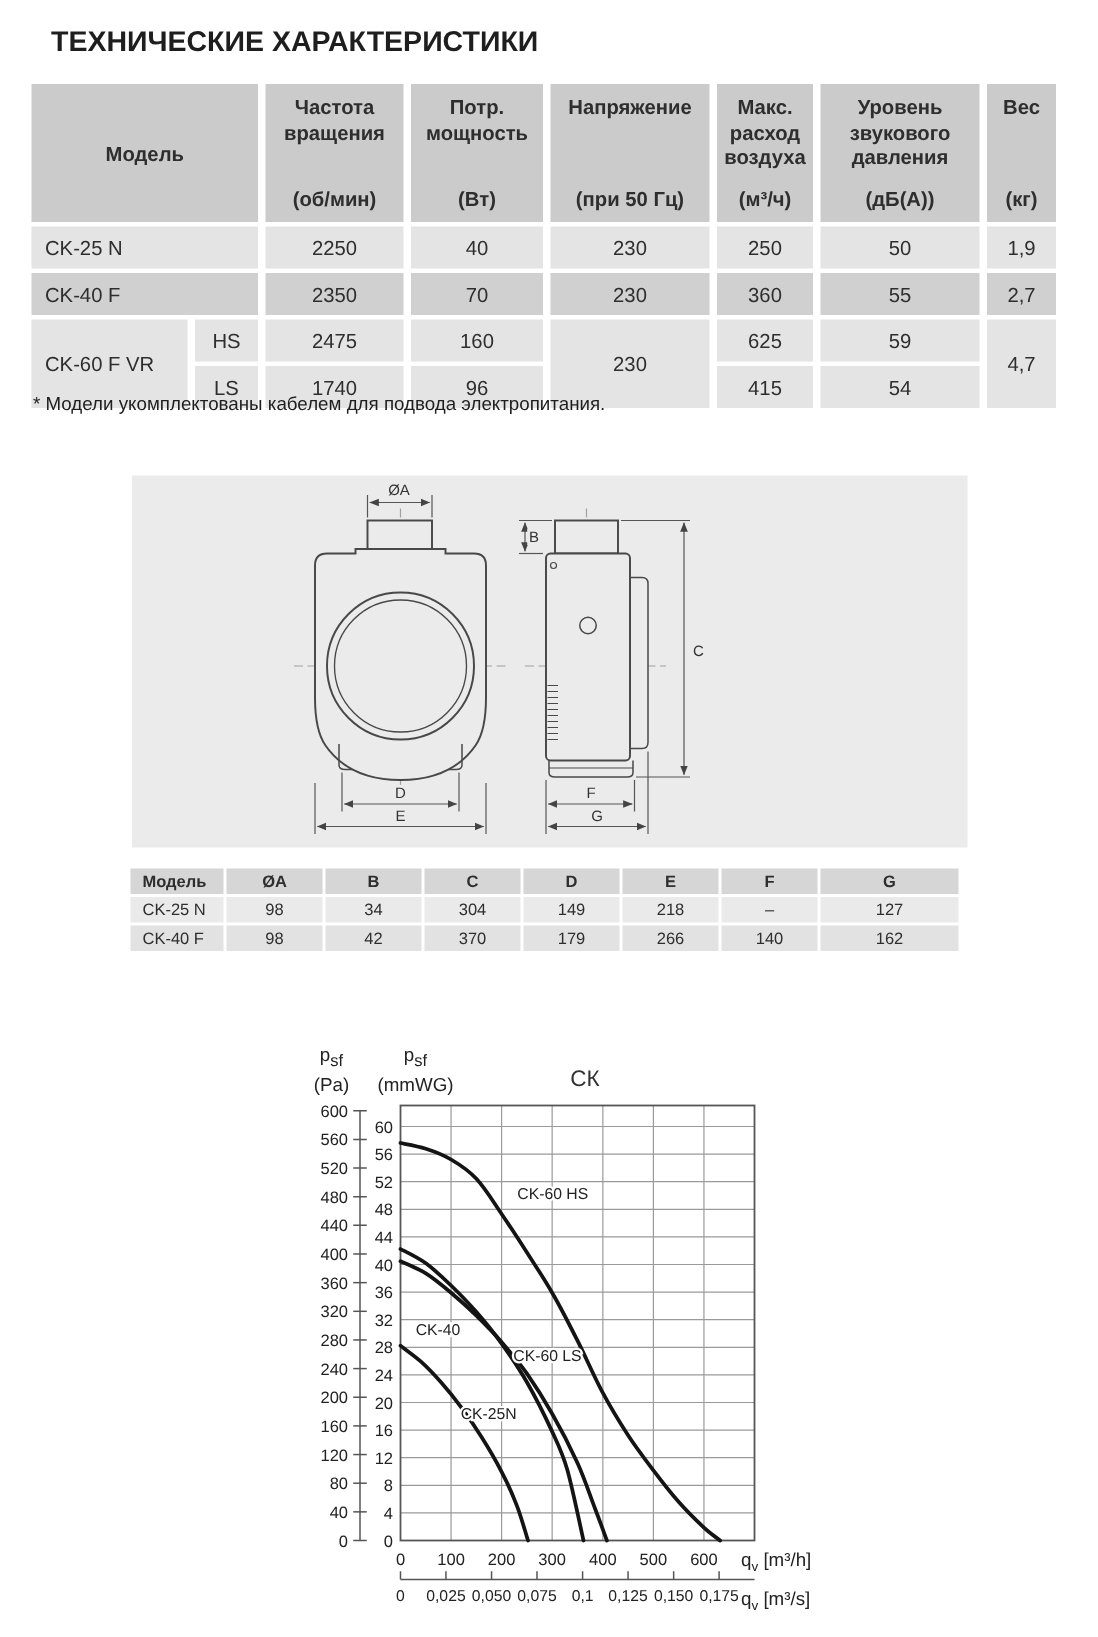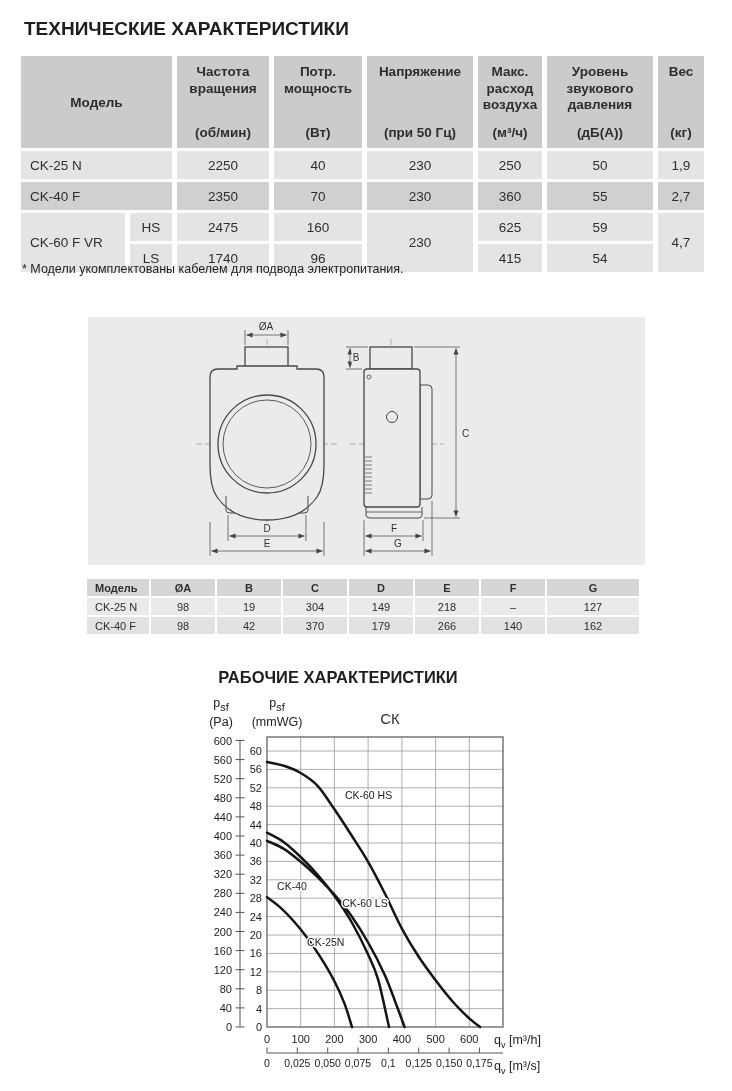"ТЕХНИЧЕСКИЕ ХАРАКТЕРИСТИКИ" .page-title { left: 24px -> 34px }
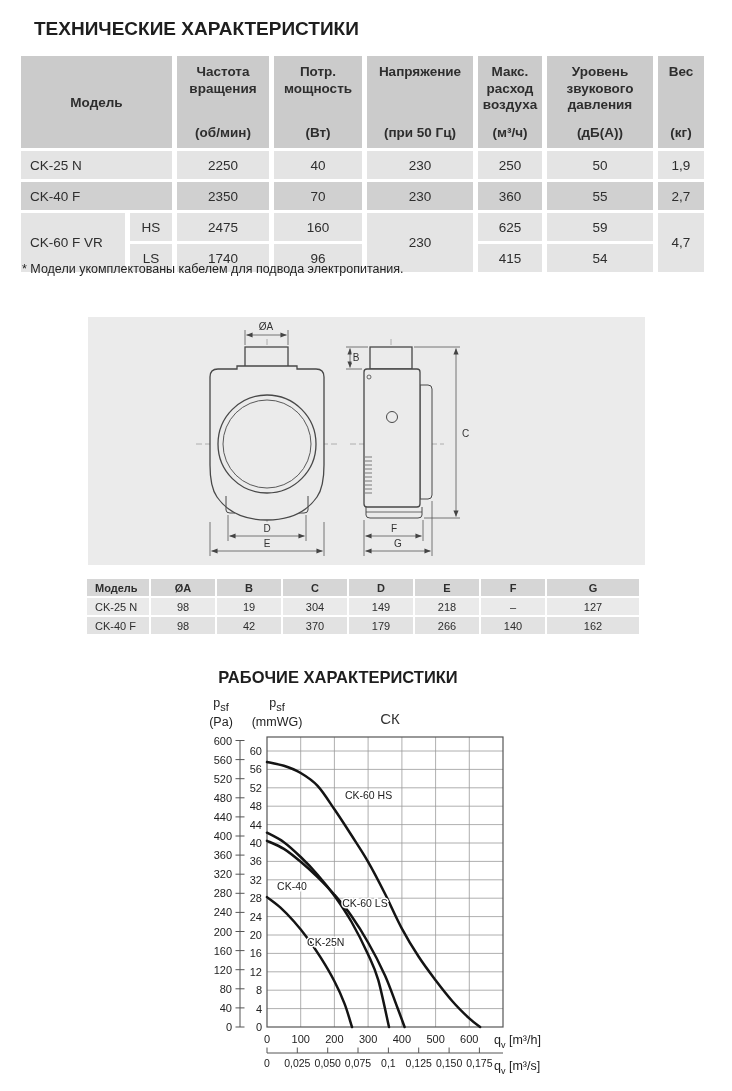"19" td { text: 19 -> 34 }
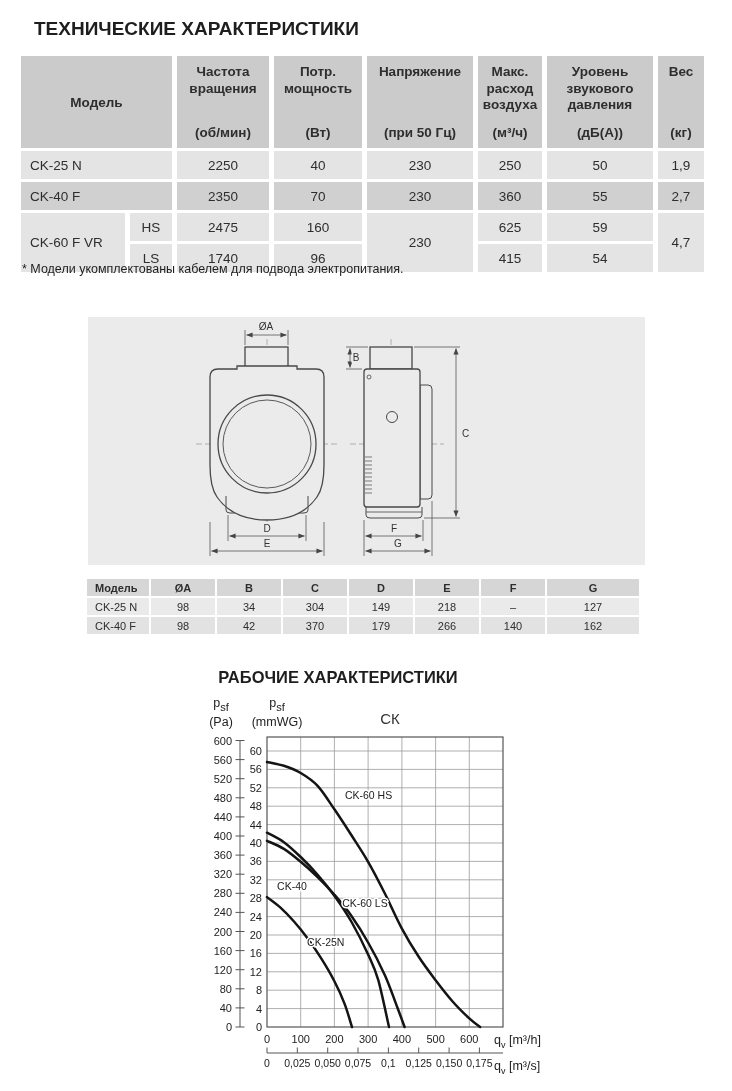"РАБОЧИЕ ХАРАКТЕРИСТИКИ" div.section-title { html: <div>РАБОЧИЕ ХАРАКТЕРИСТИКИ</div> -> none }
